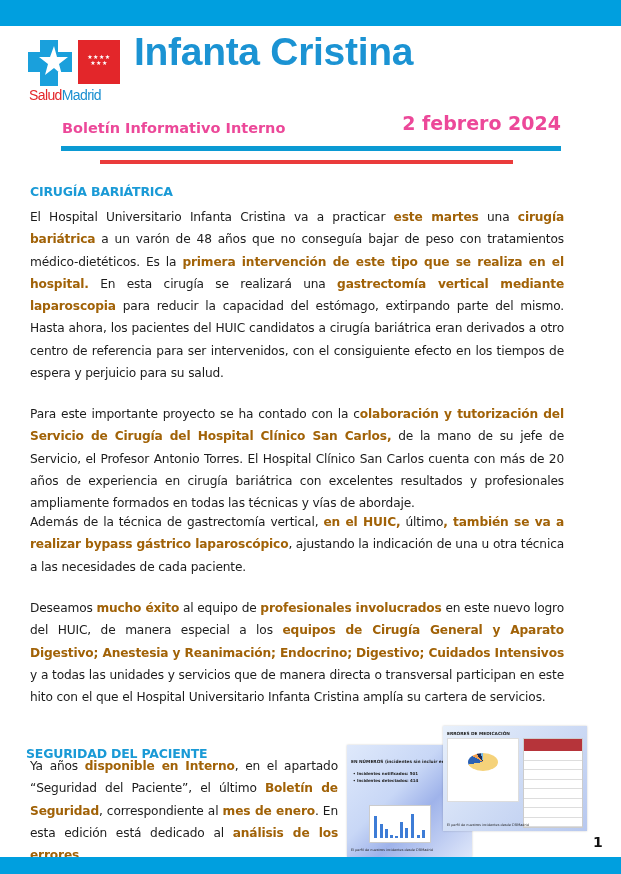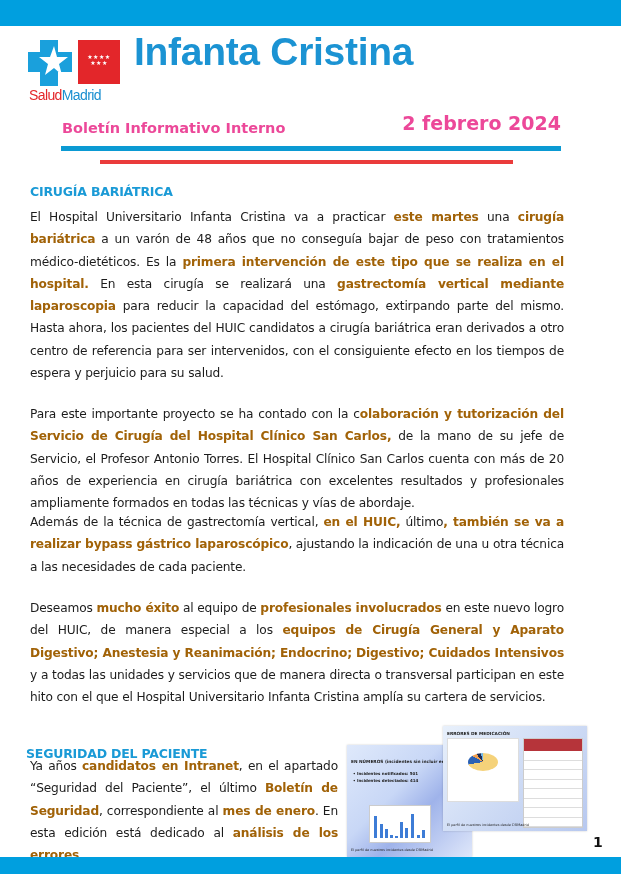"candidatos en Intranet" b { text: candidatos en Intranet -> disponible en Interno }
